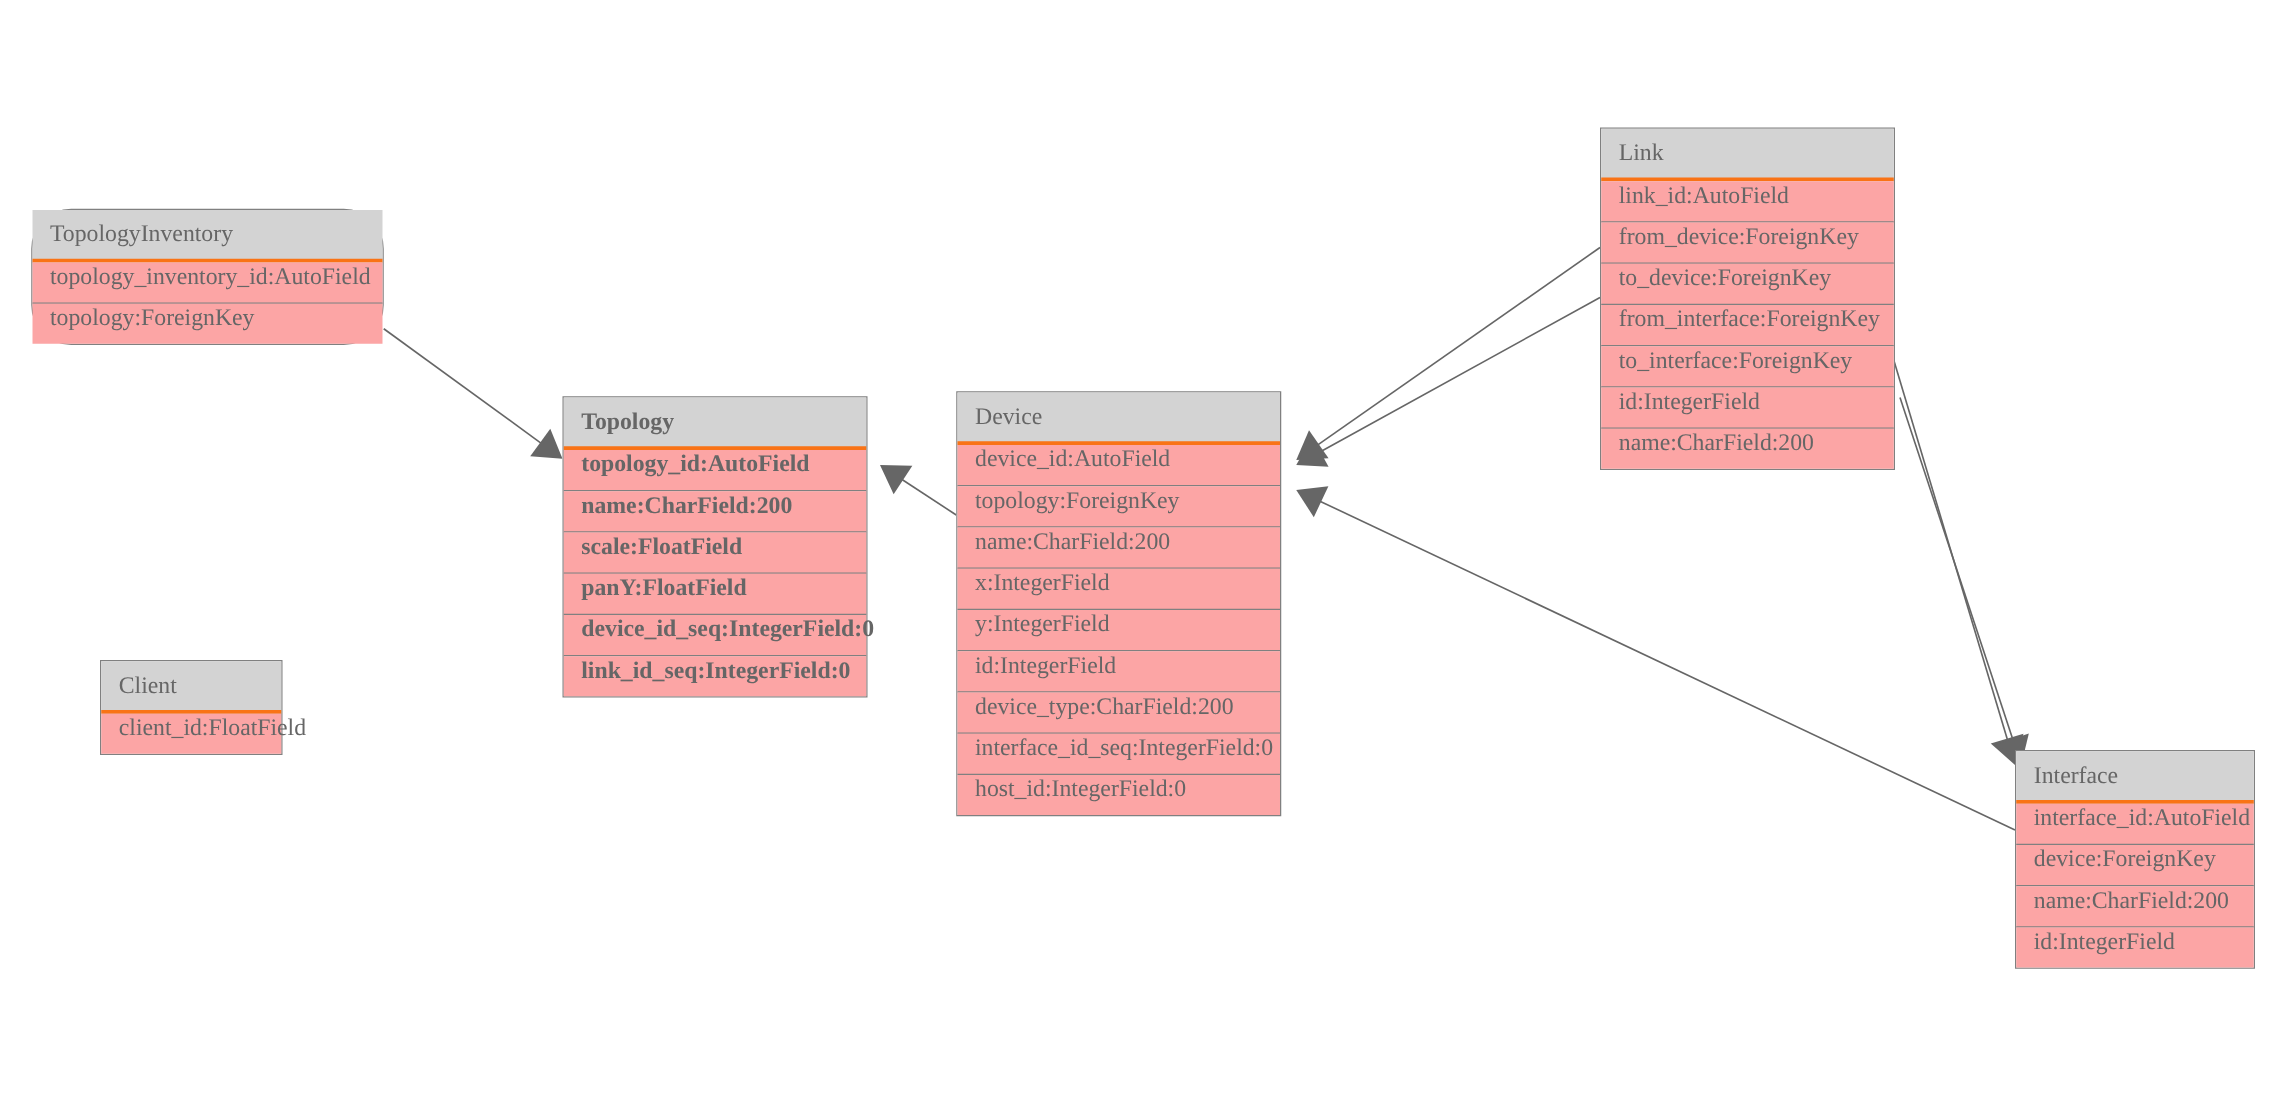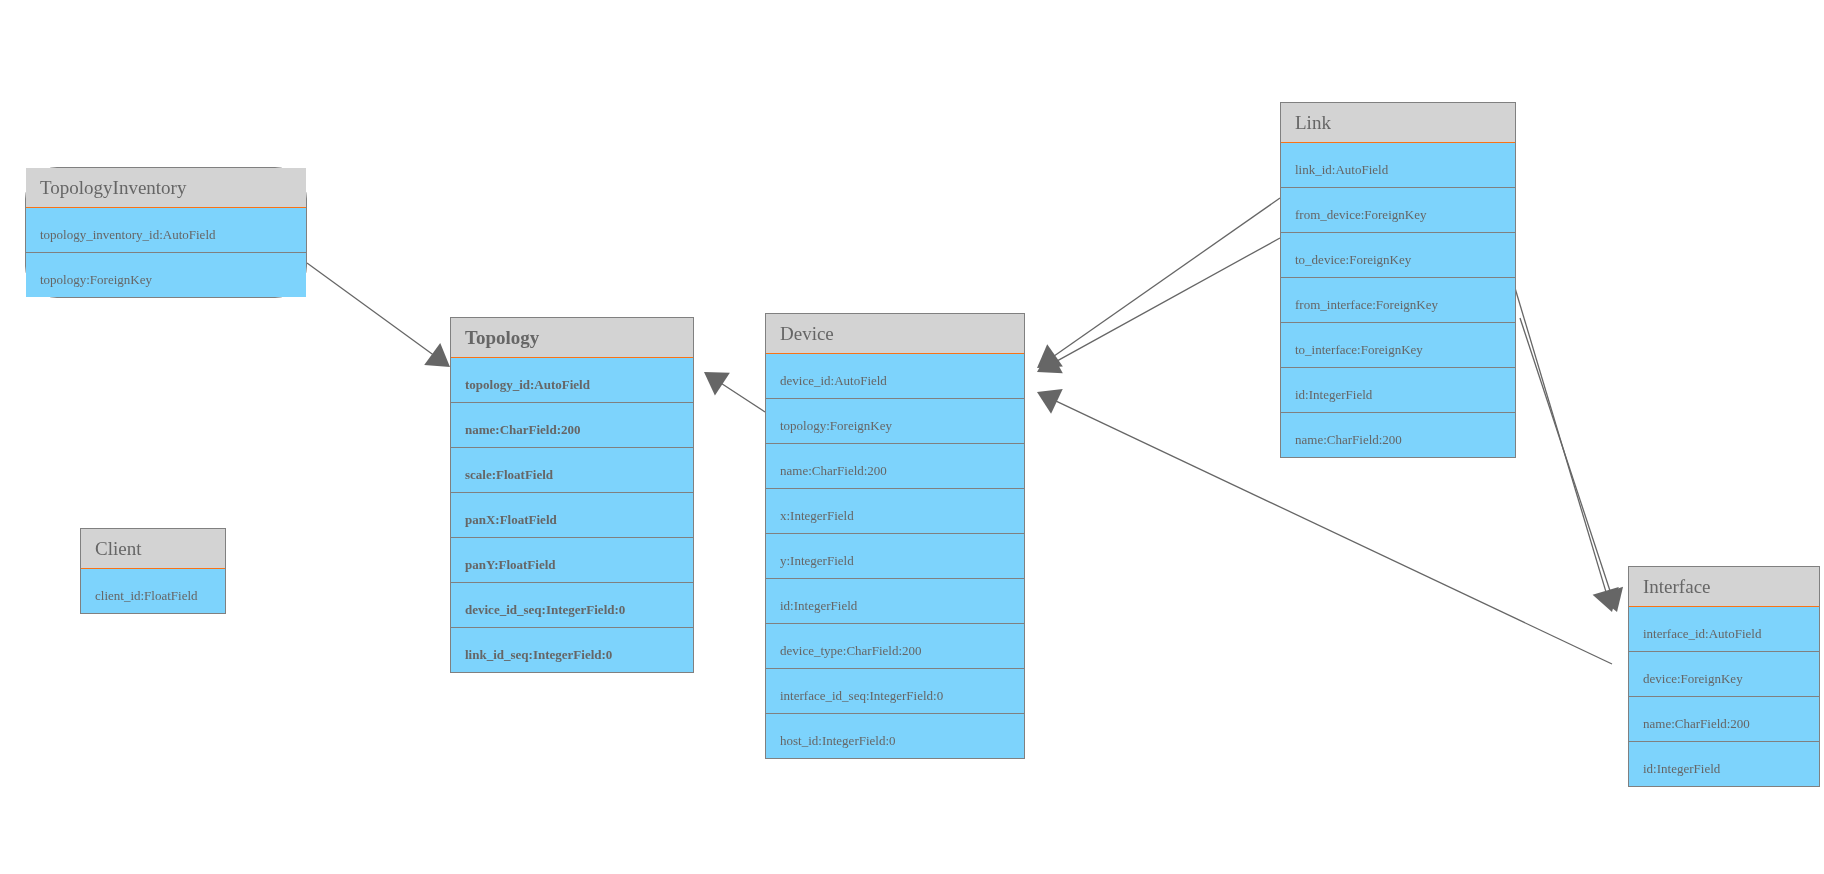"Link" .entity-header { border-bottom: 1px solid #f97316 -> 3px solid #f97316 }
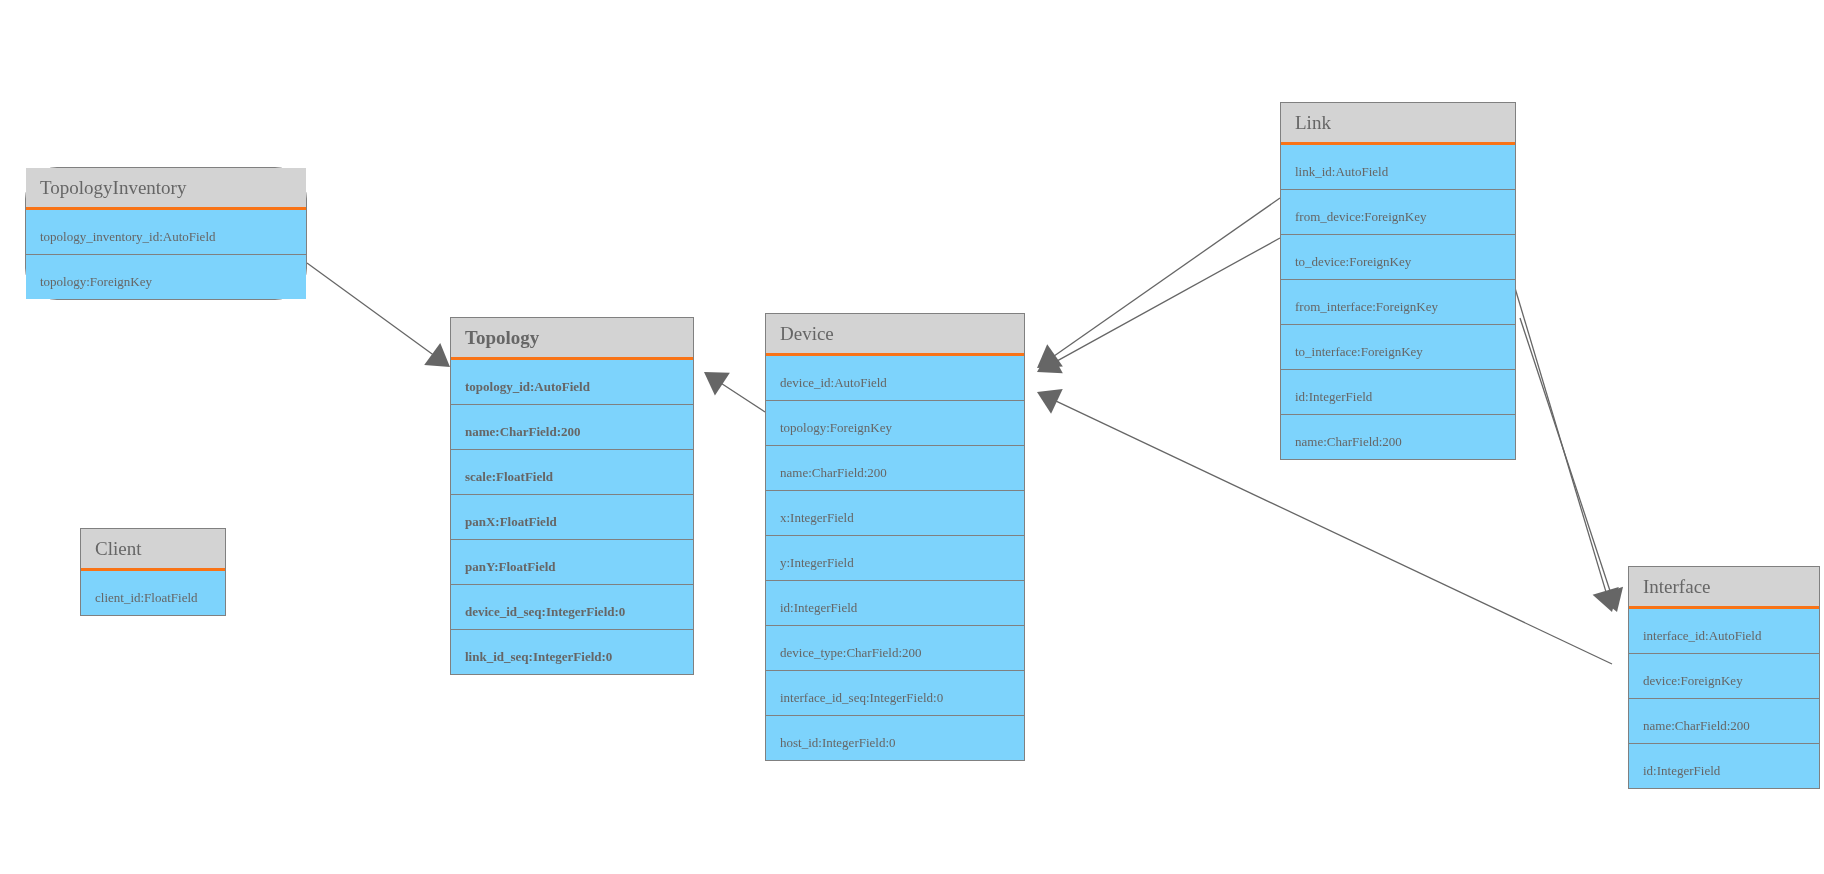"link_id:AutoField" .entity-row { background: #7dd3fc -> #fca5a5; font-size: 13px -> 19px; padding: 20px 0 11px 14px -> 2px 0 11px 14px }
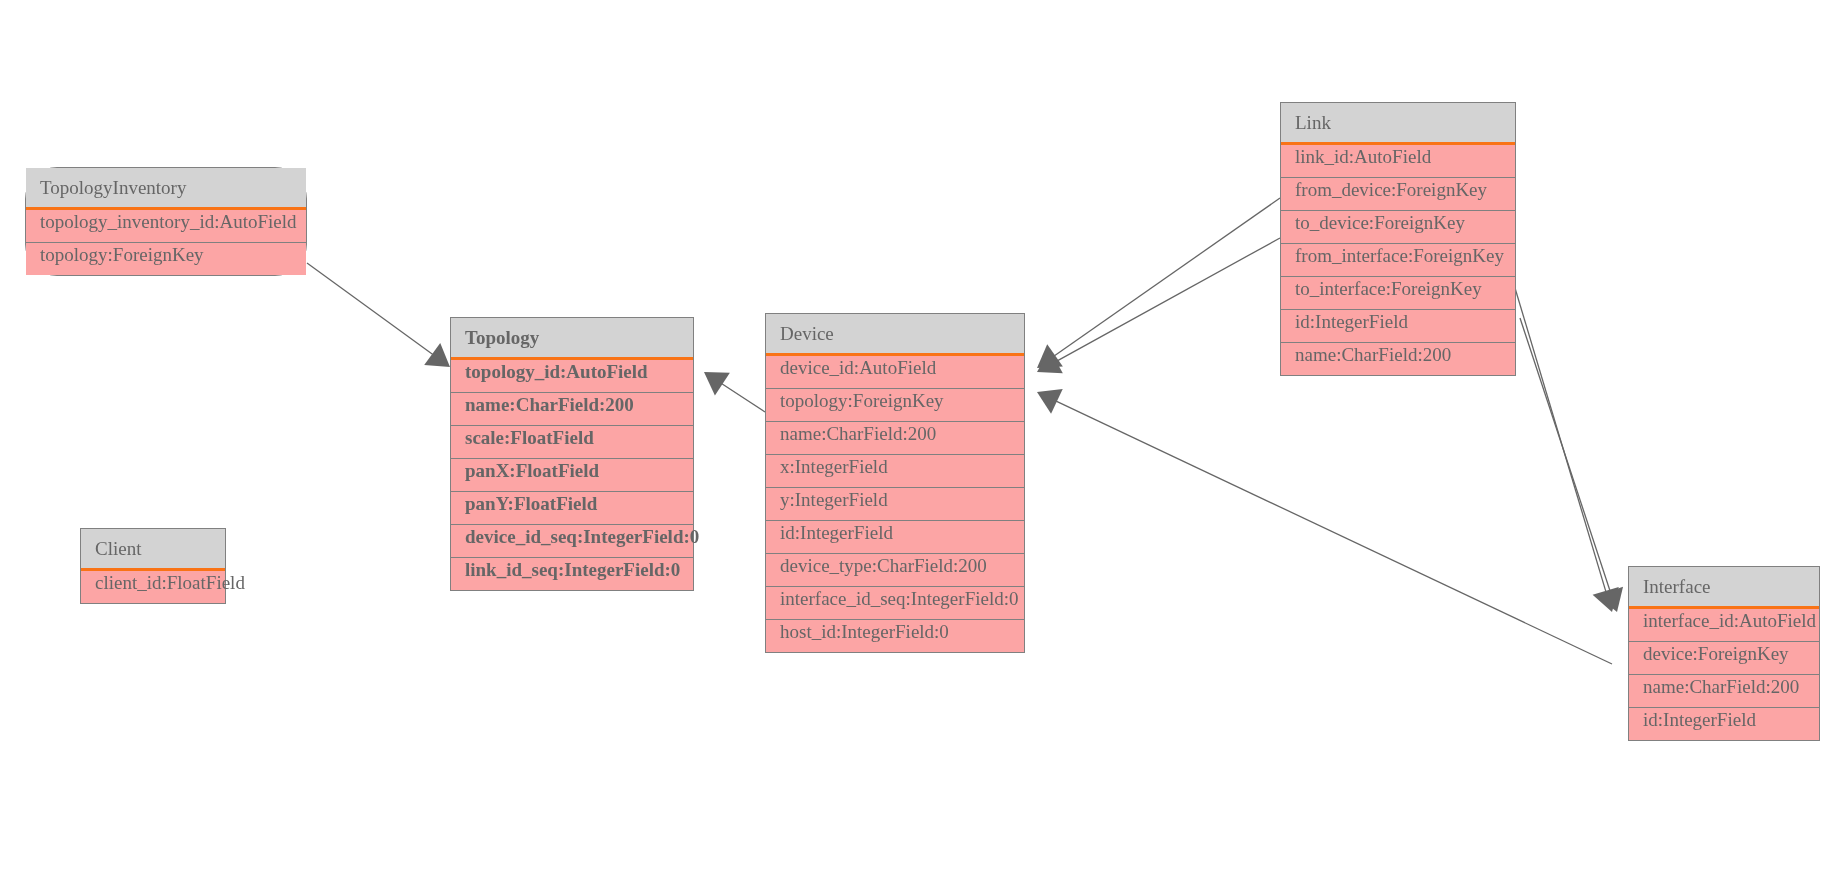"panX:FloatField" div.entity-row { html: <div>panX:FloatField</div> -> none }
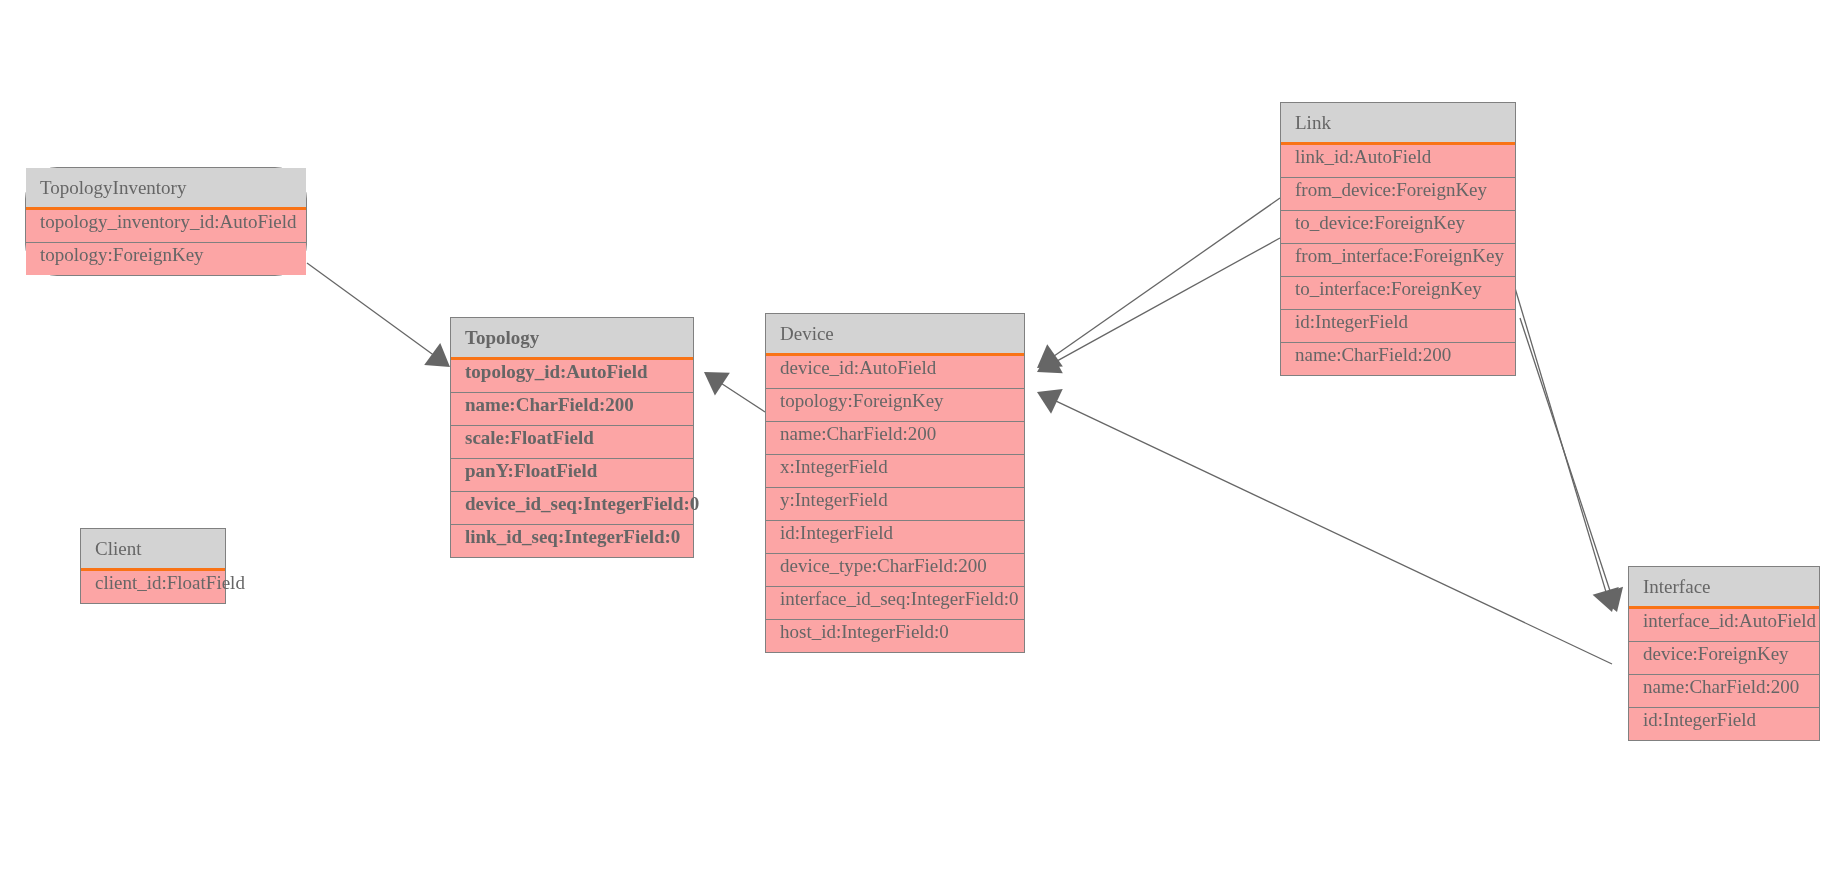"Interface" div.entity { margin-left: 16px -> none; top: 566px -> 600px }
